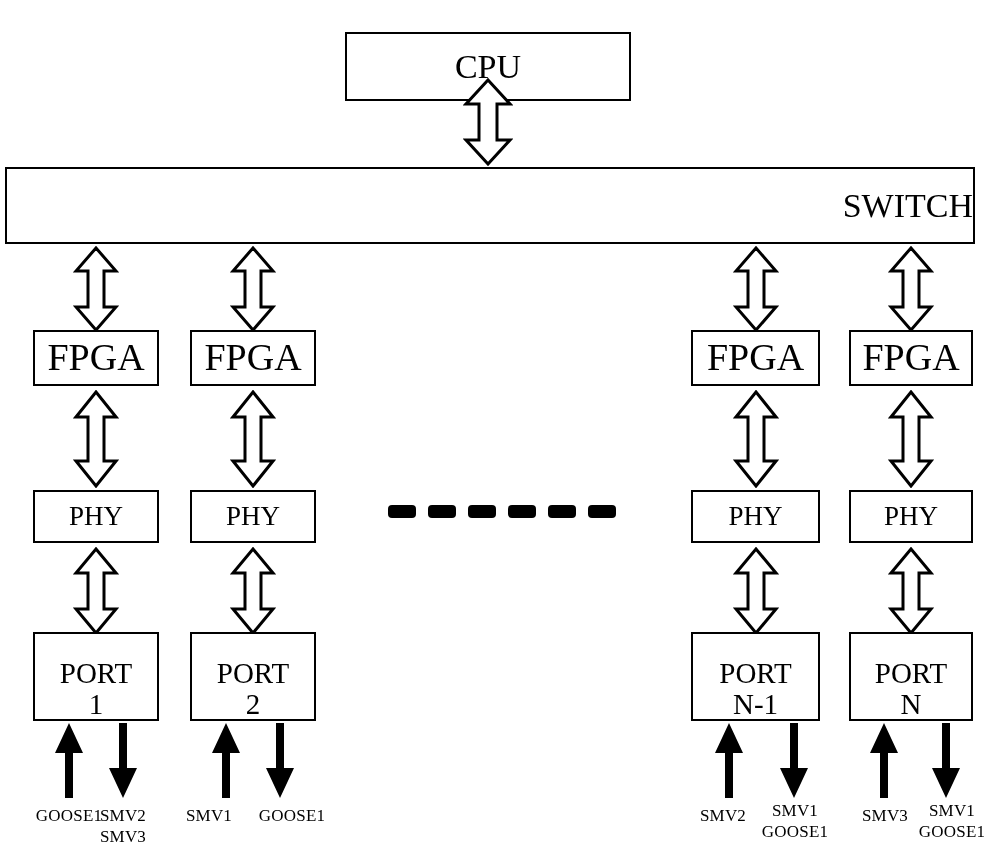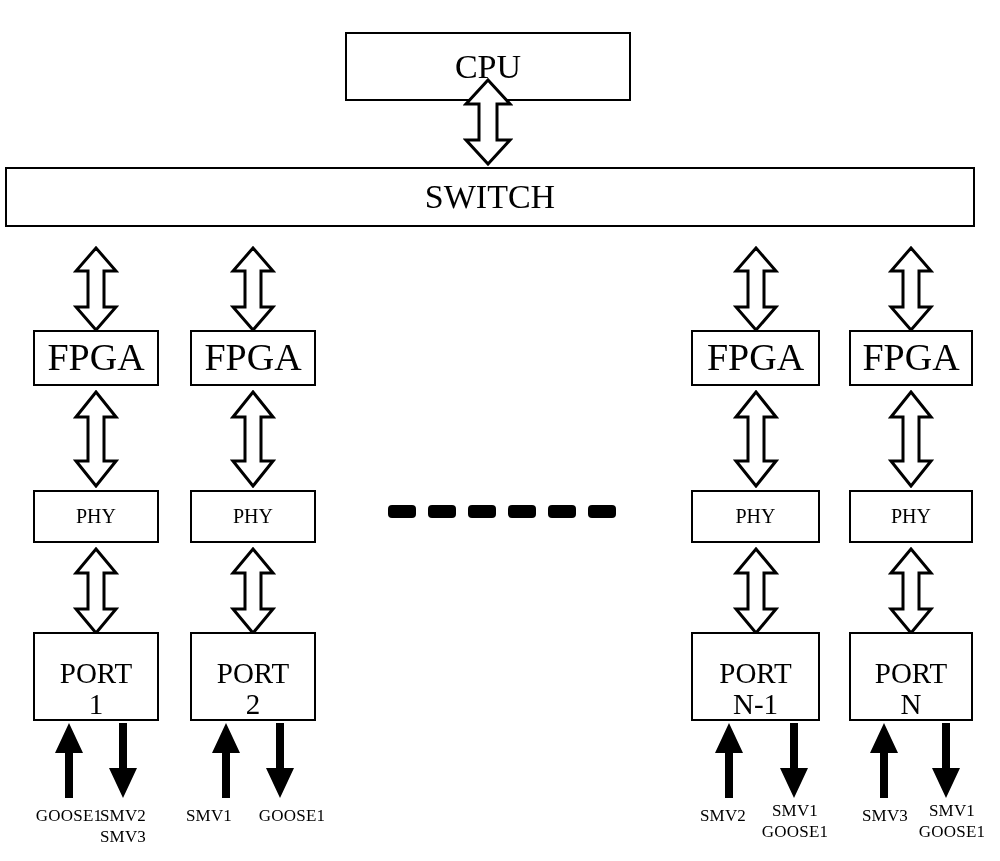"SWITCH" div.node { height: 60px -> 77px; justify-content: none -> flex-end }
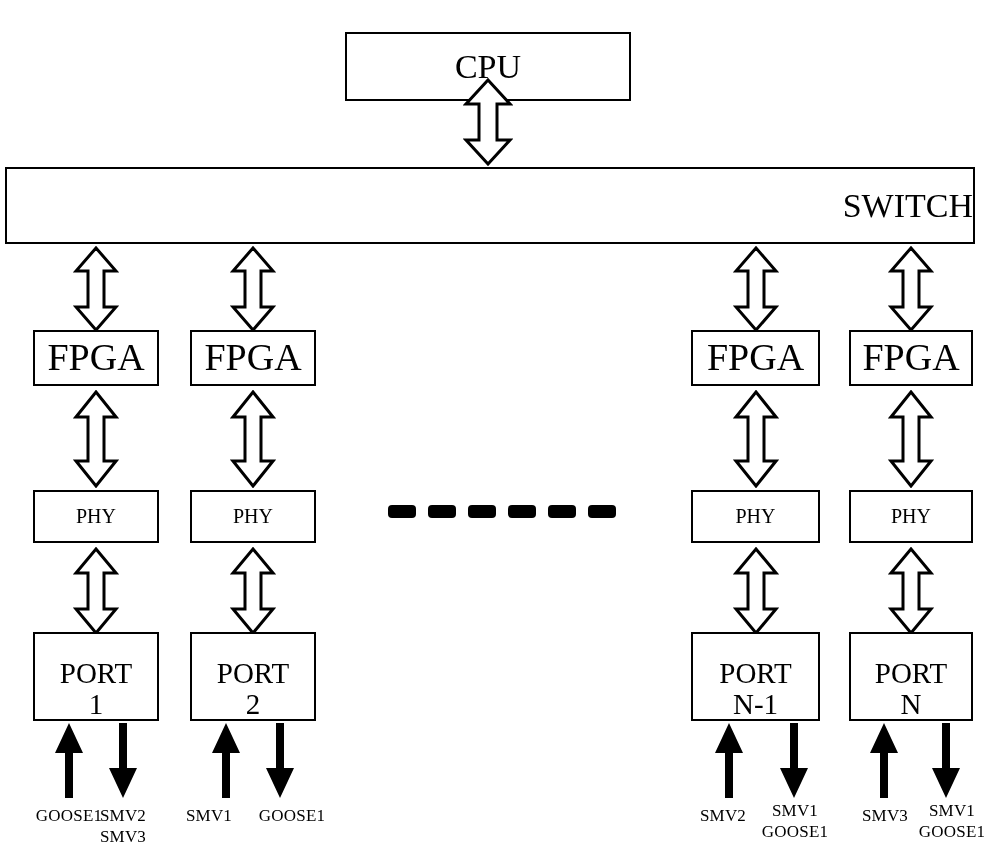"PHY" .node-phy { font-size: 20px -> 27px }
